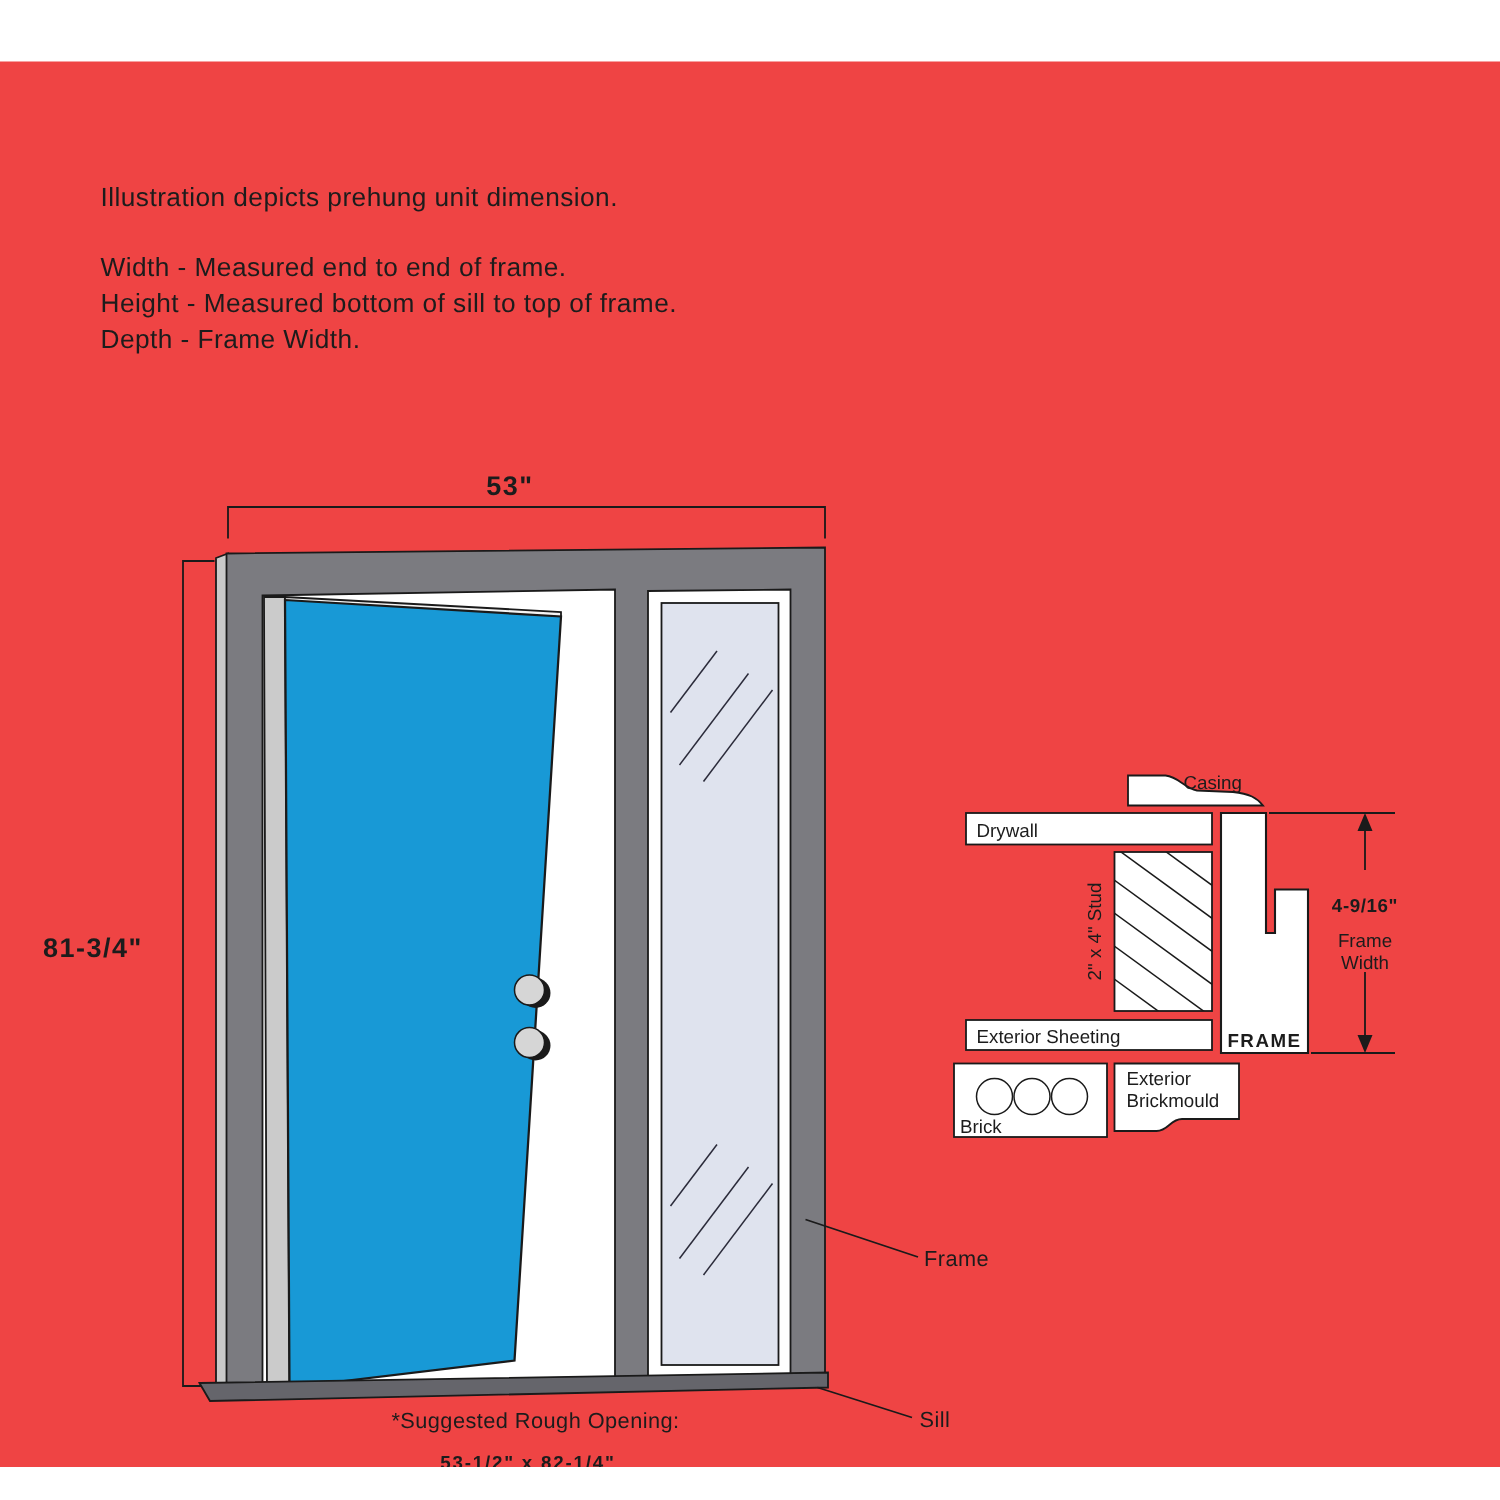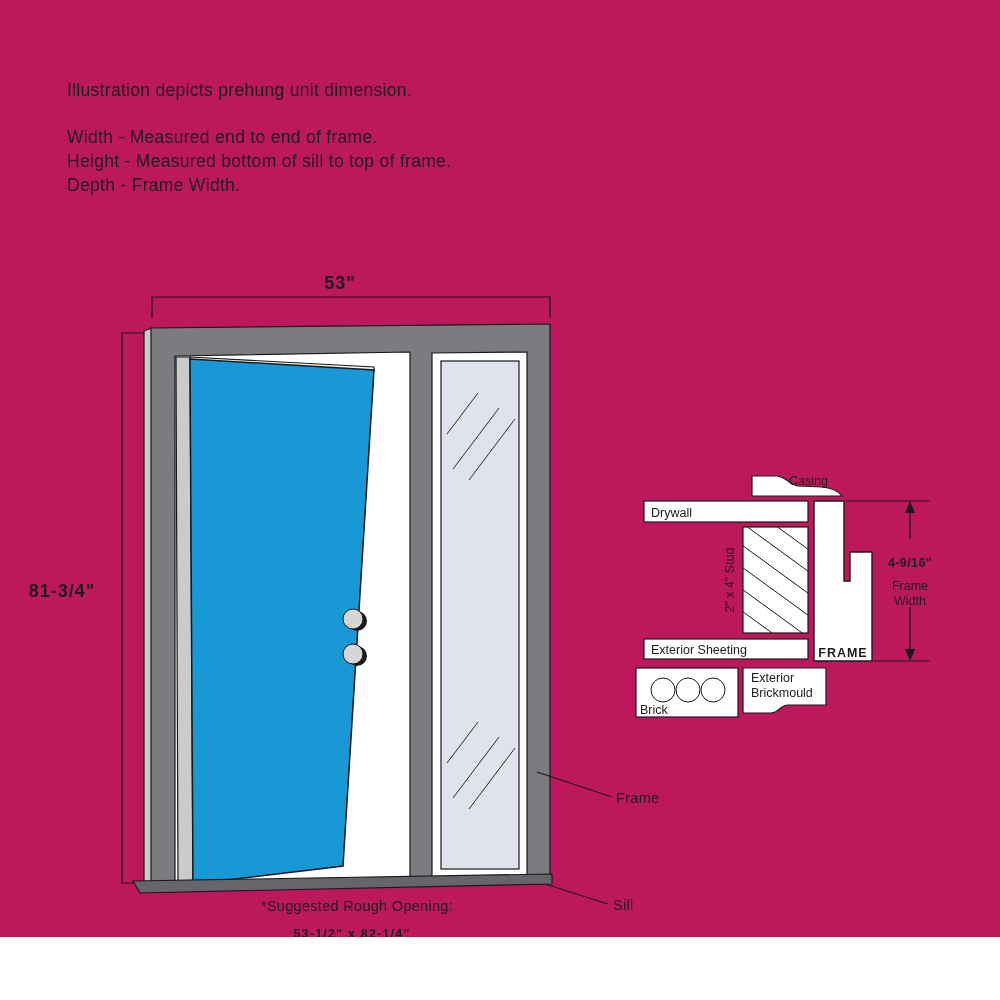"Illustration depicts prehung unit" .page { background: #be185d -> #ef4444; margin-top: none -> 41px }
